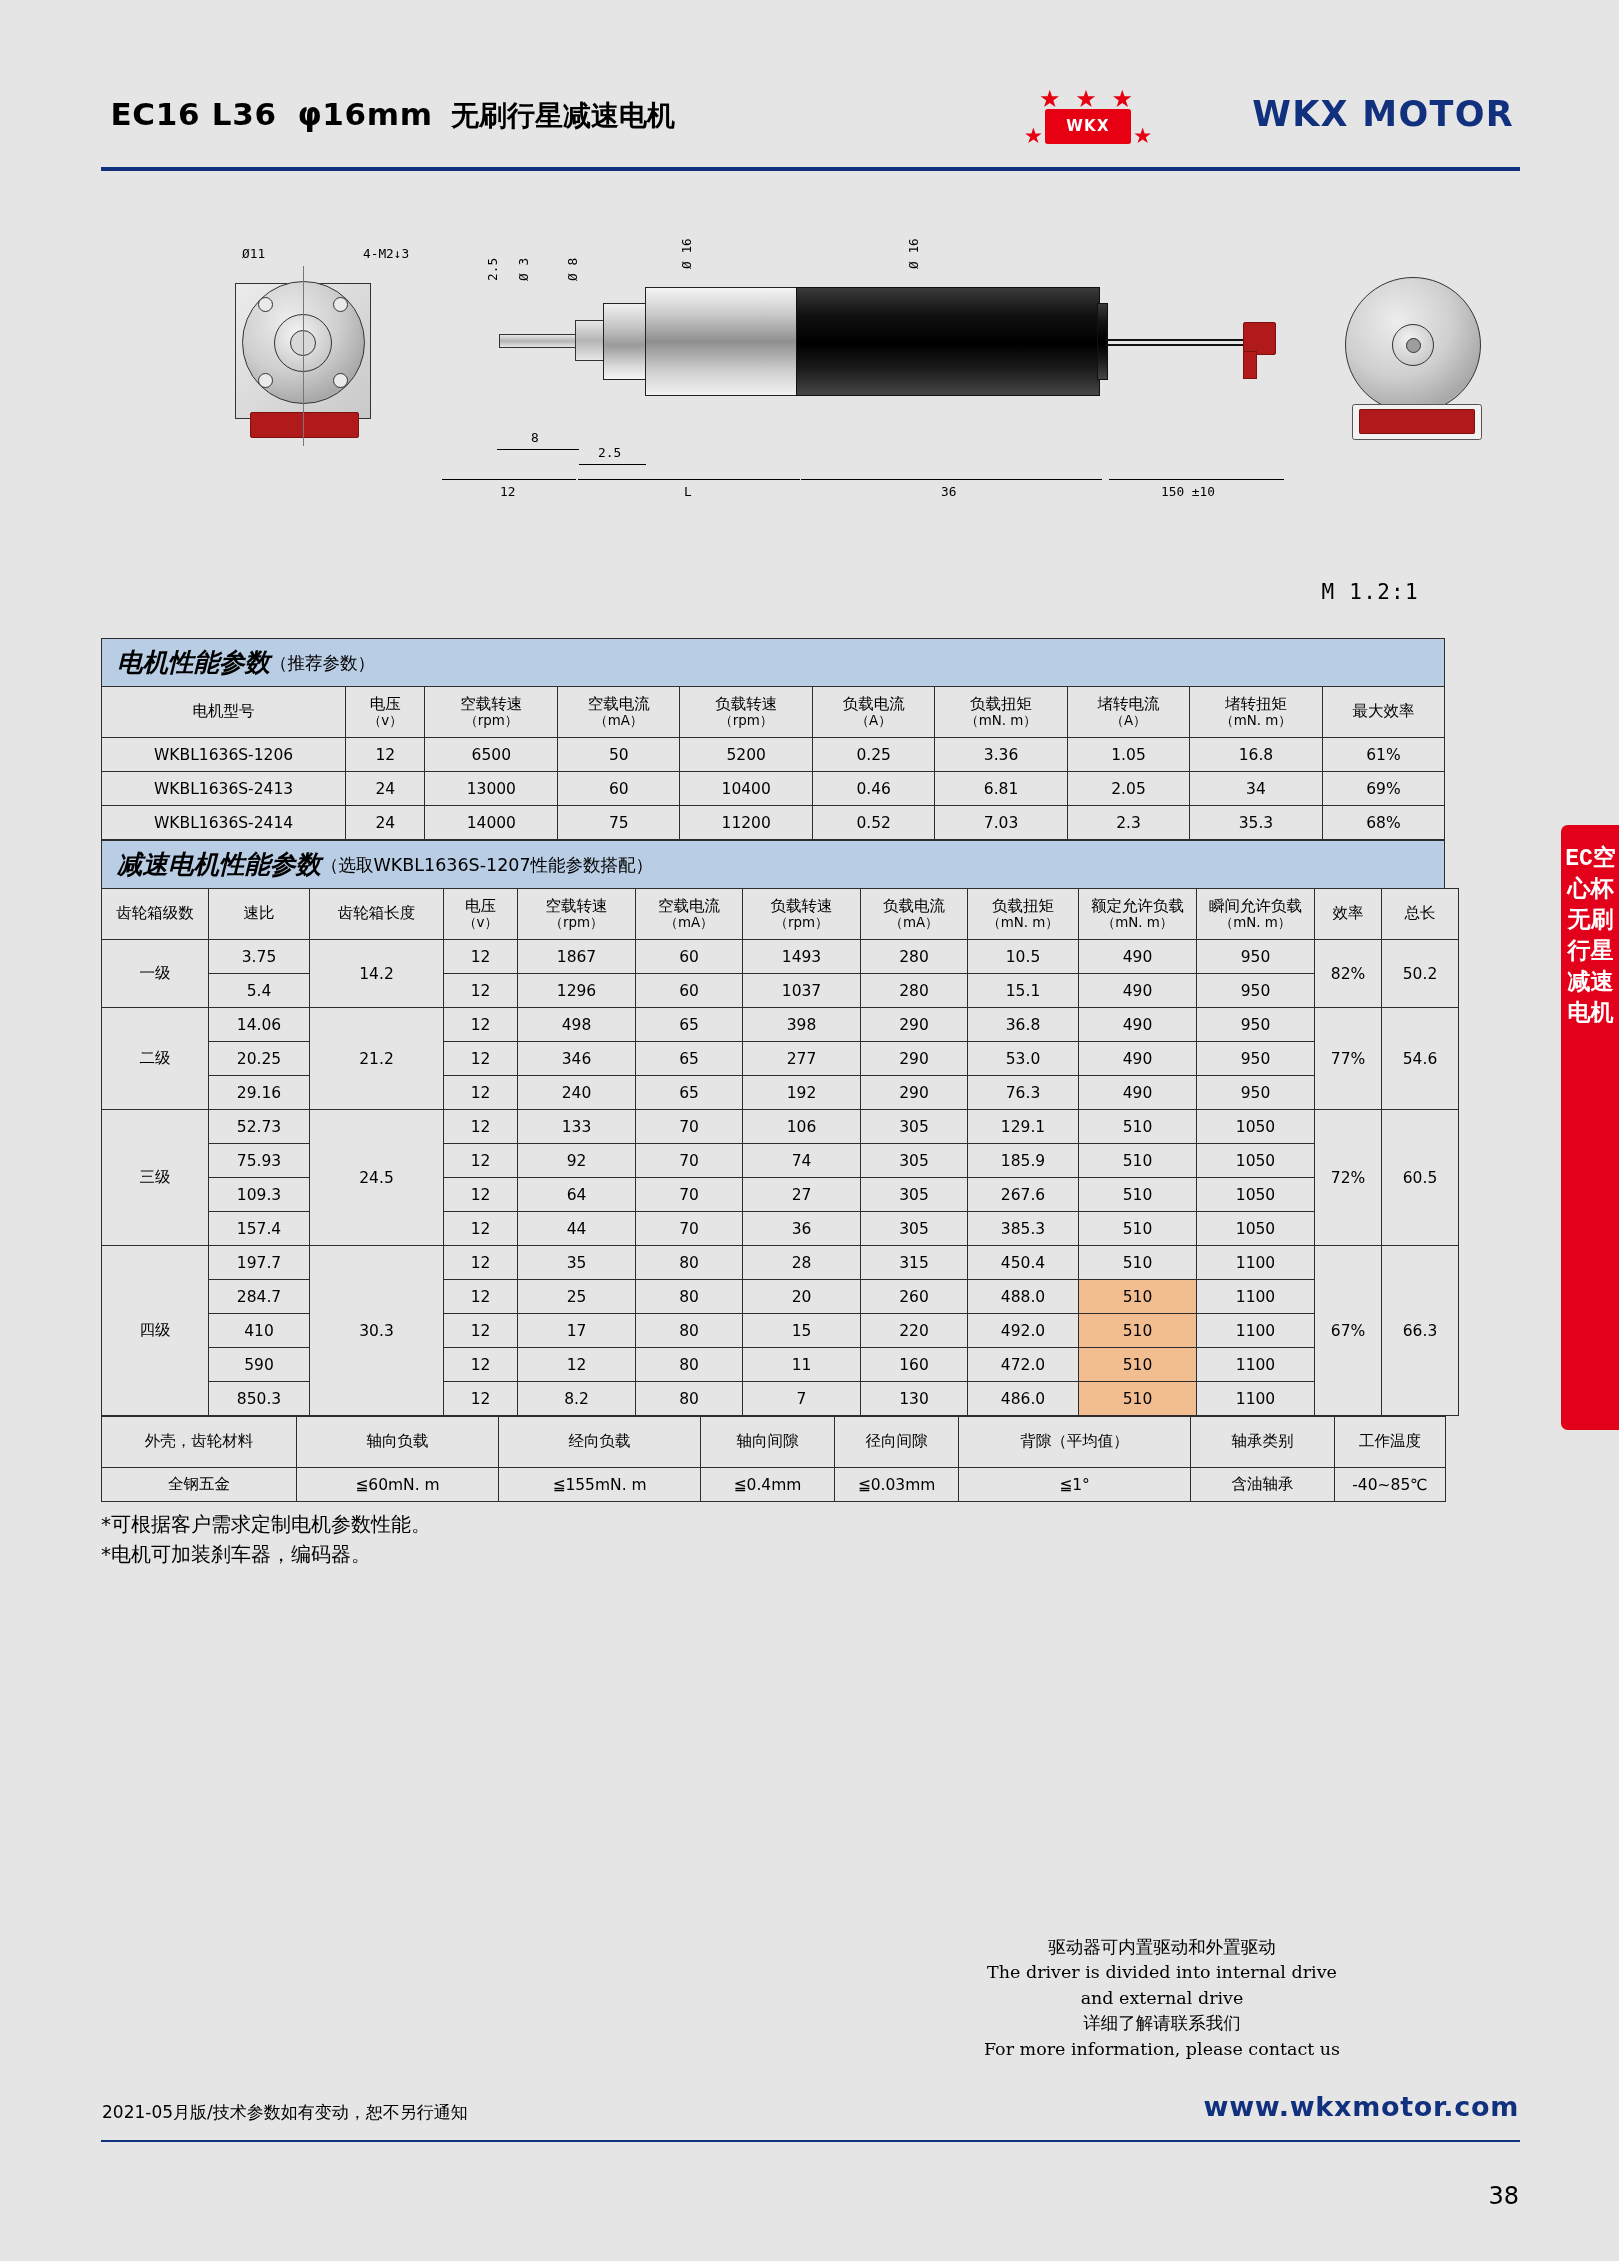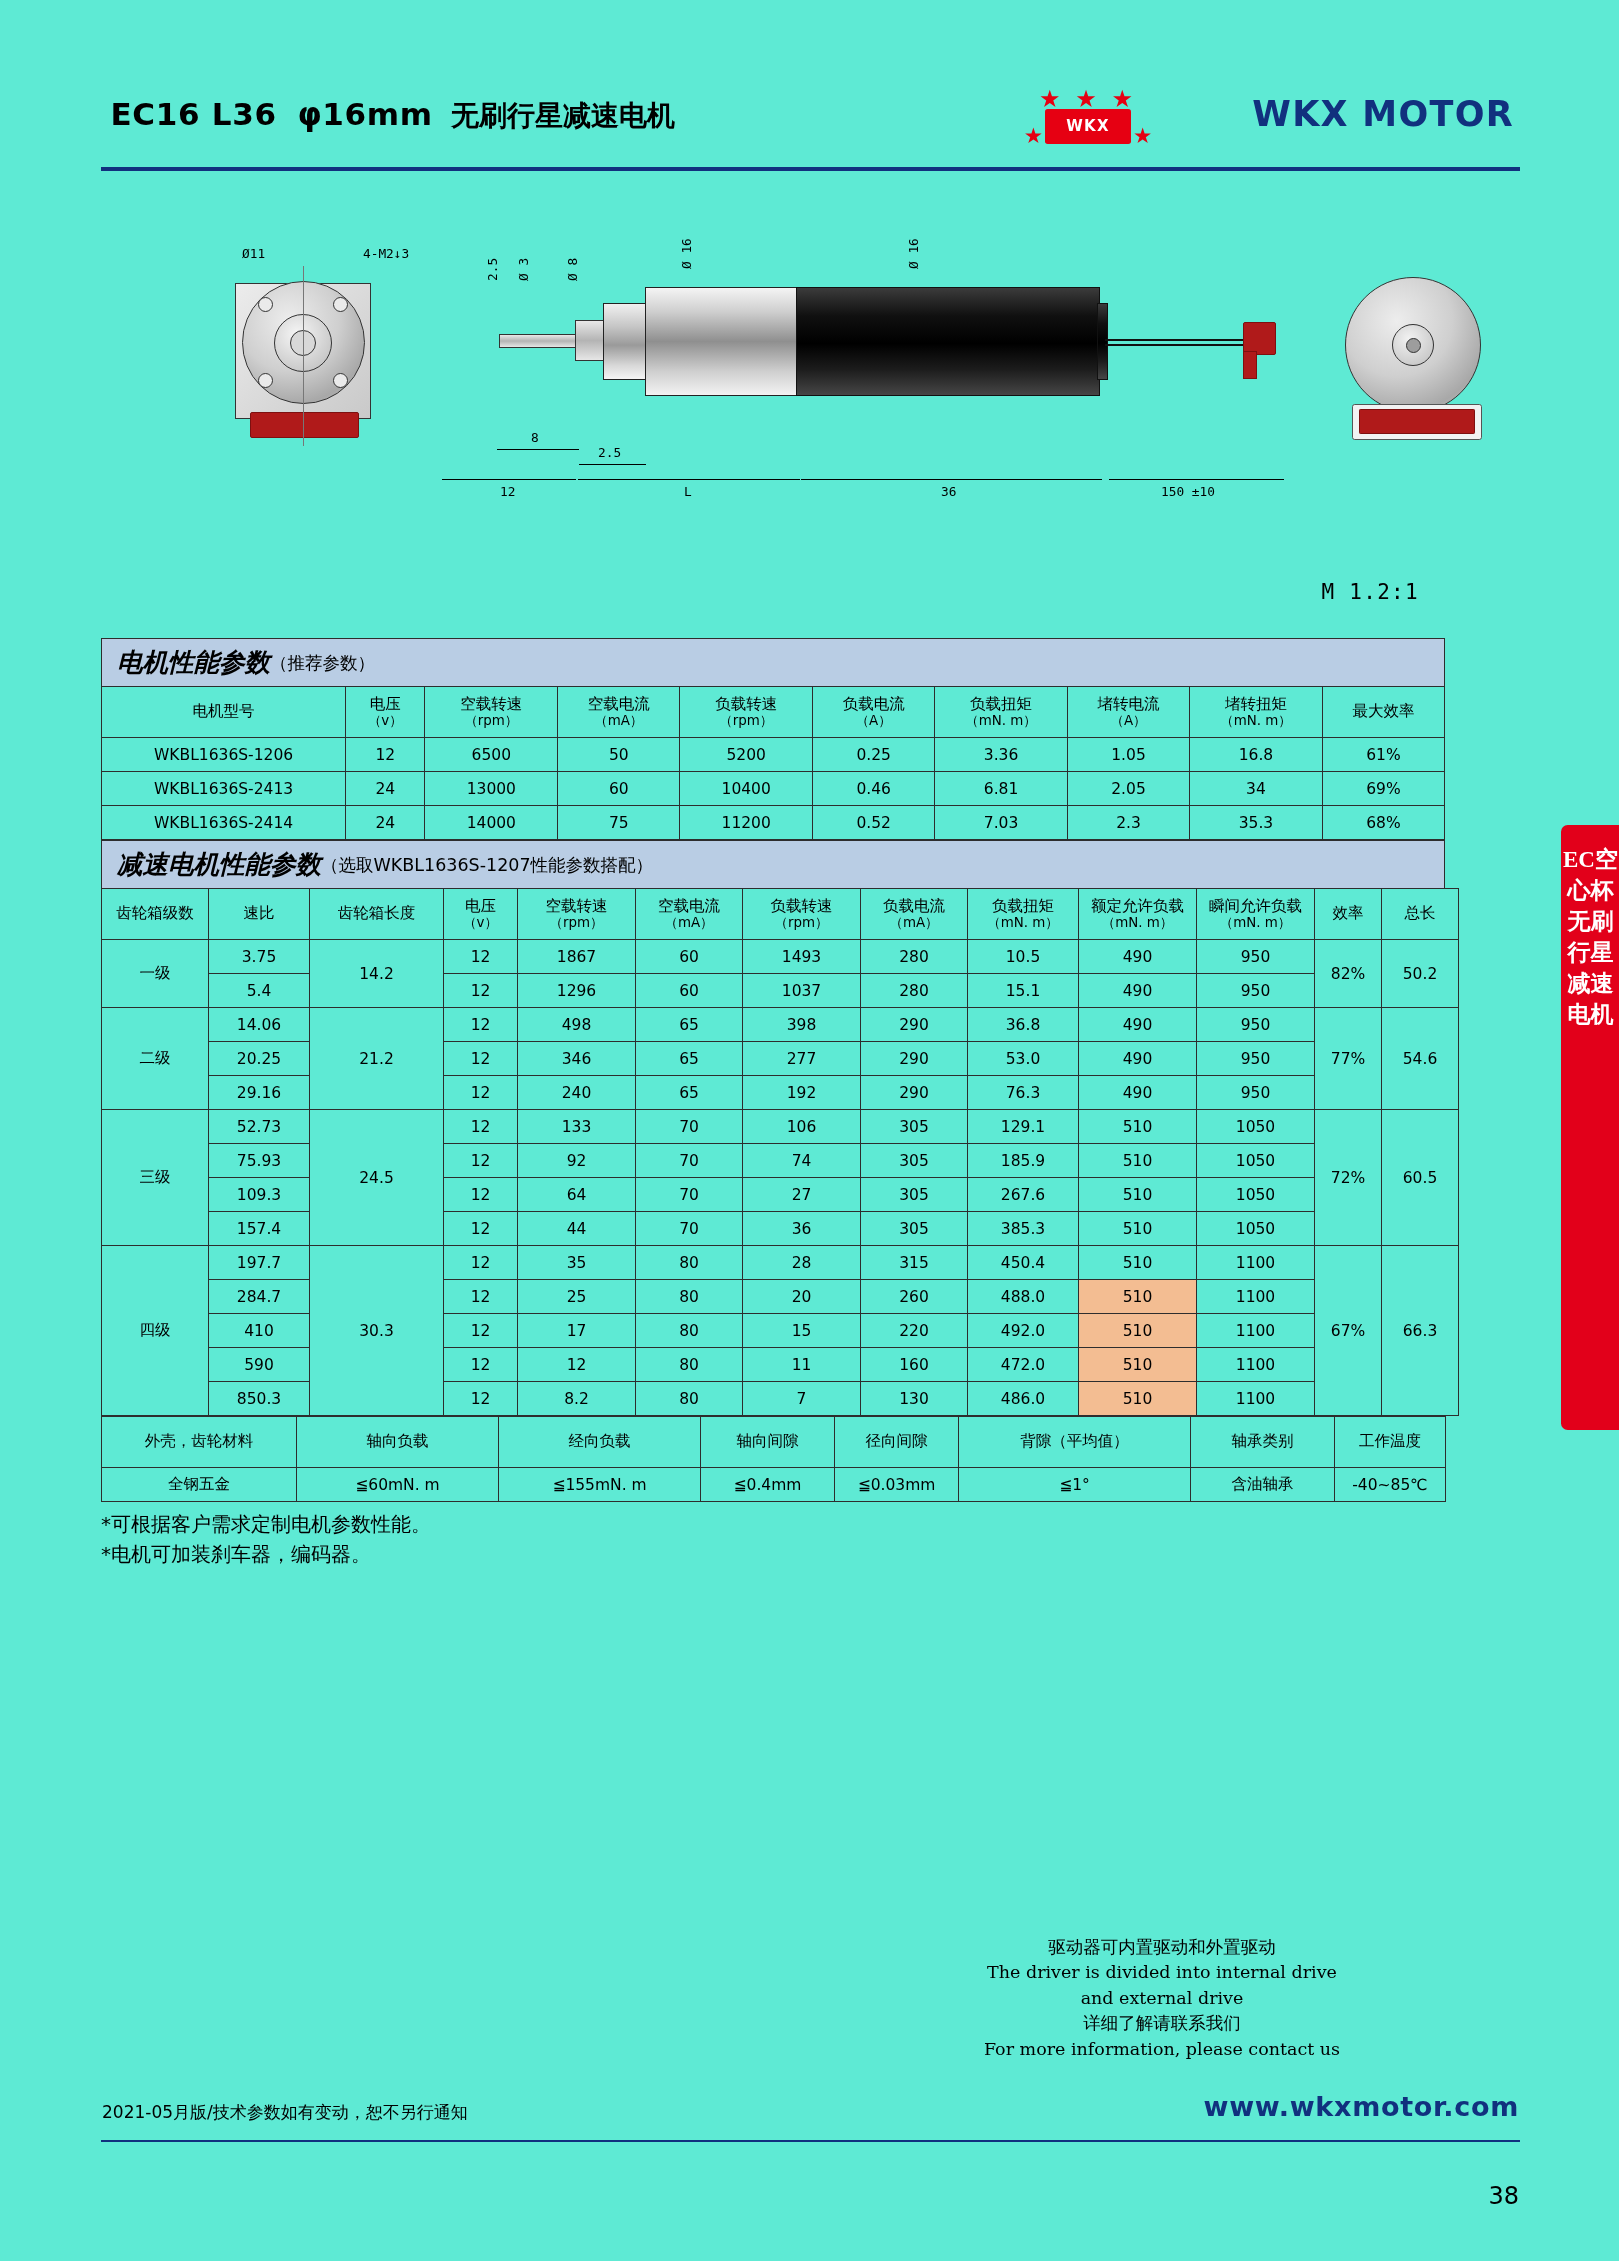"EC16 L36 φ16mm 无刷行星减速电机" .page { background: #5eead4 -> #e5e5e5 }
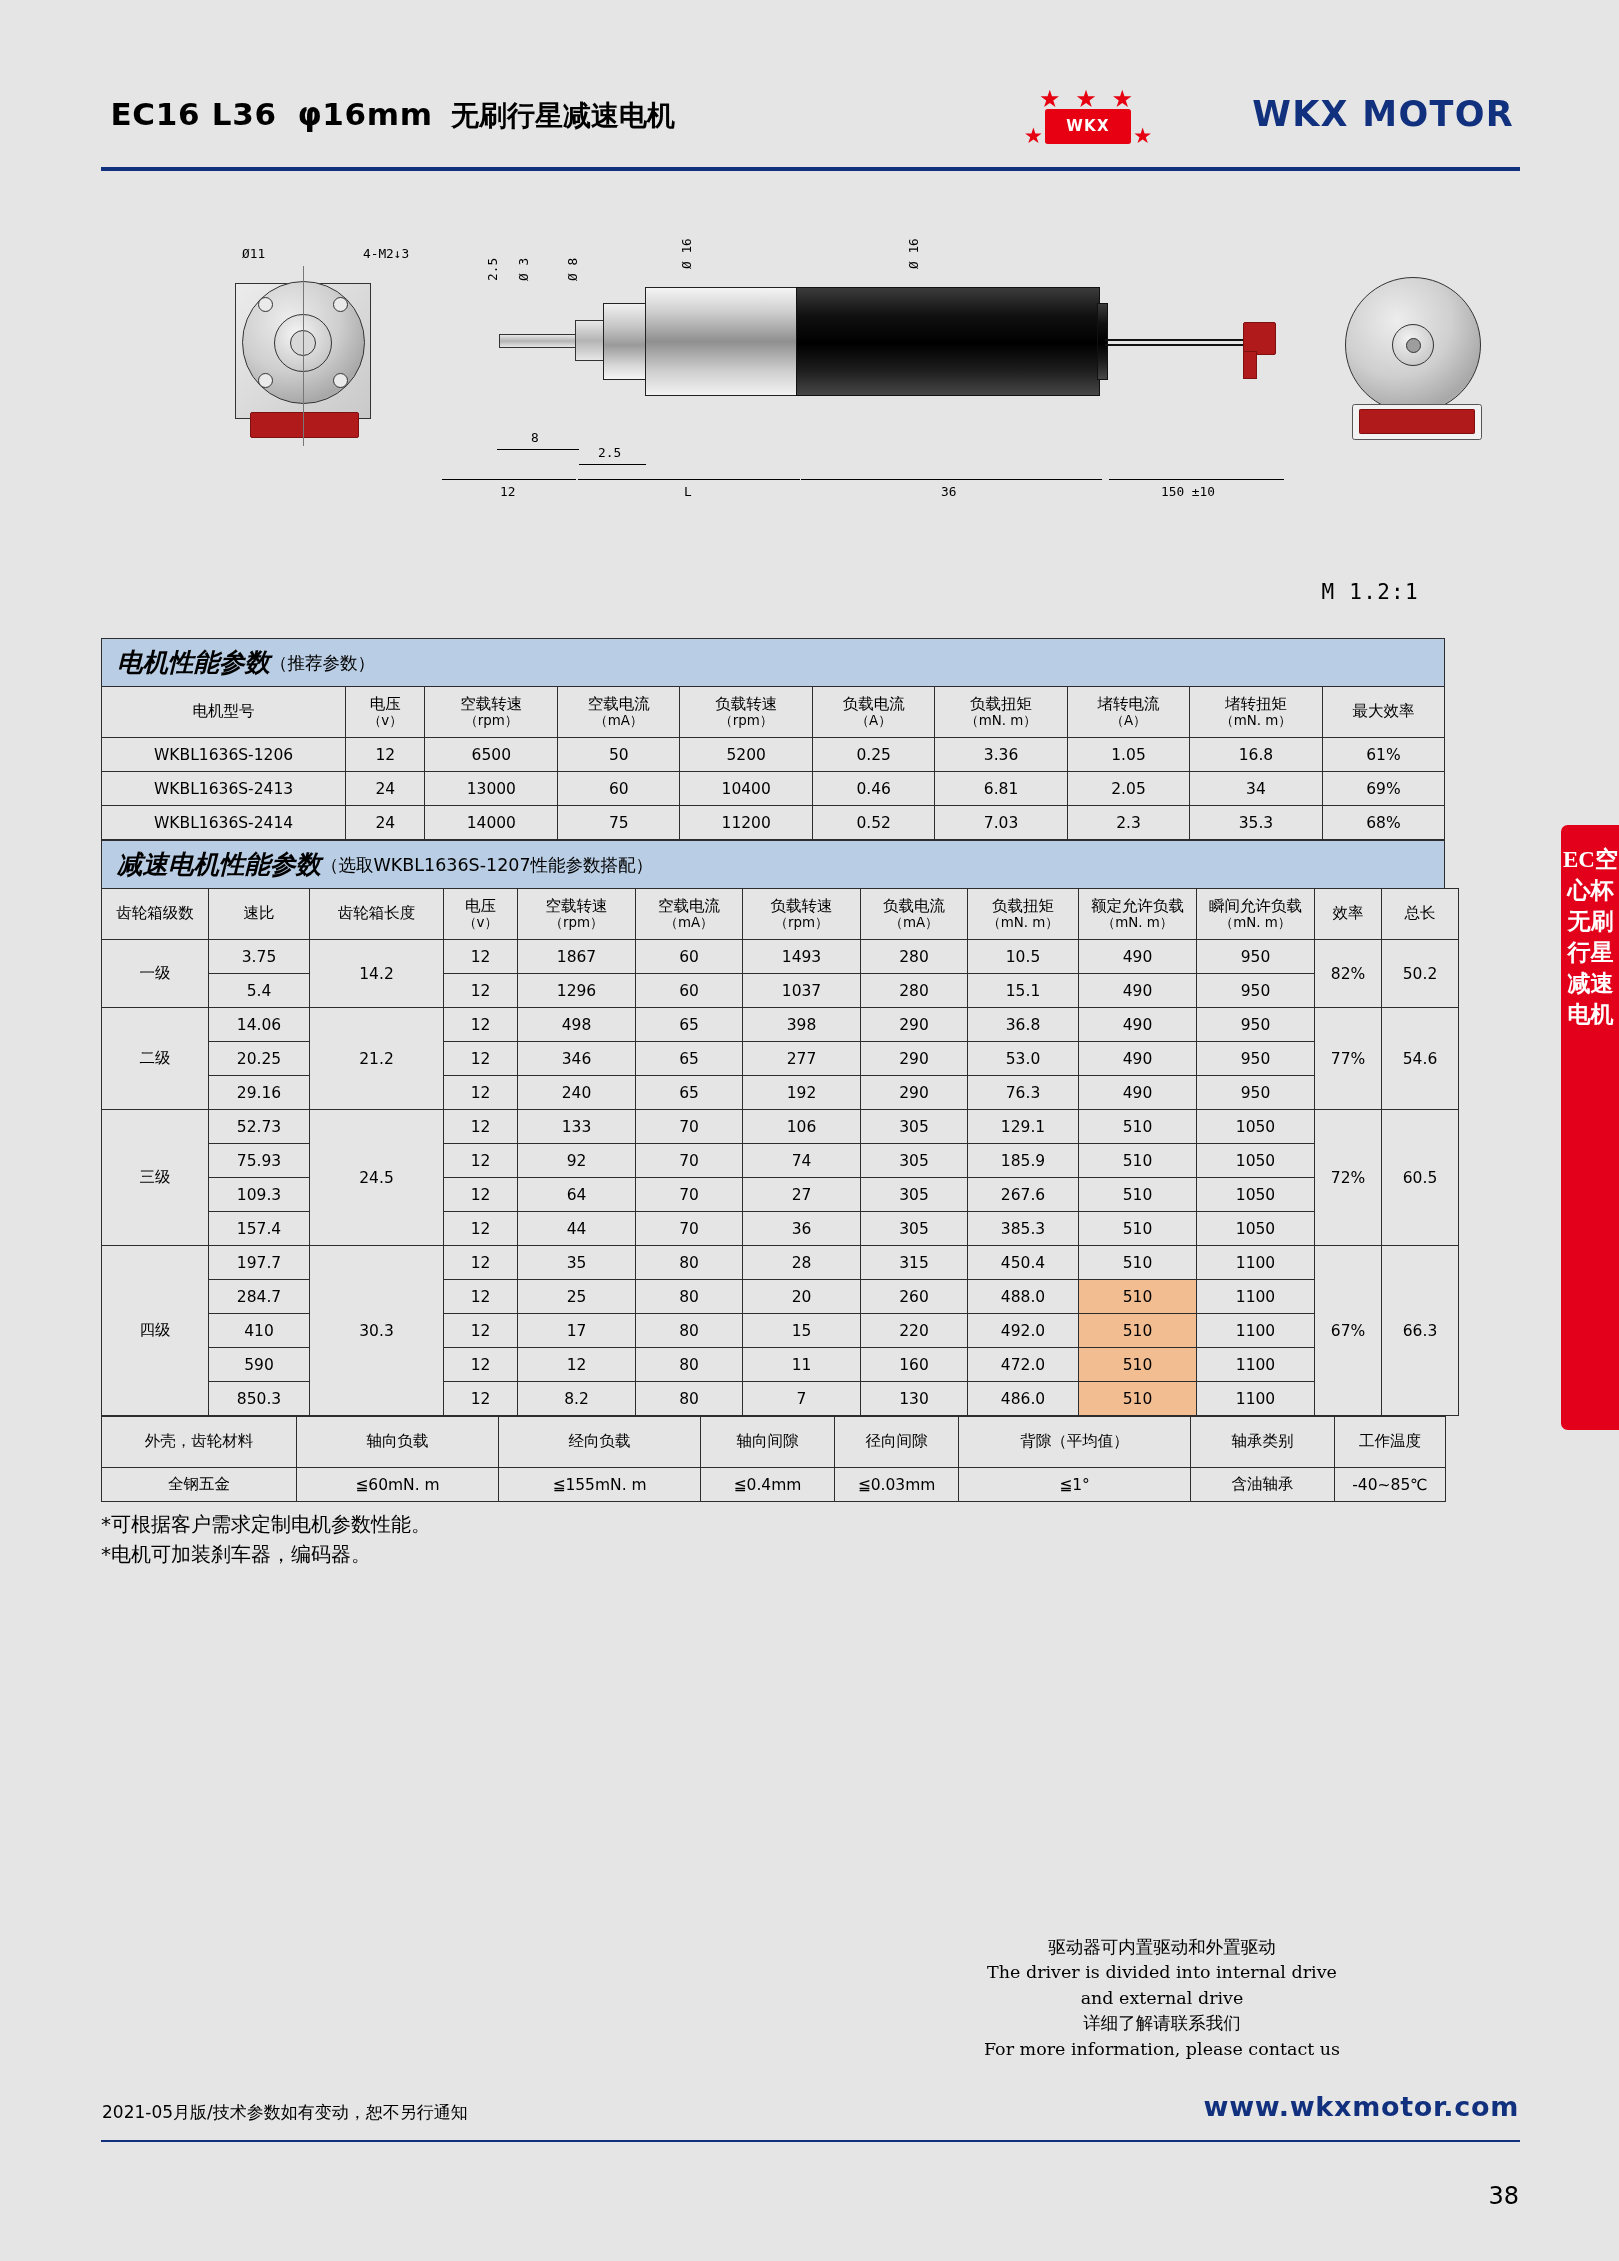"EC空心杯无刷行星减速电机" .side-tab .txt { font-family: Liberation Serif, serif -> Liberation Mono, monospace }
